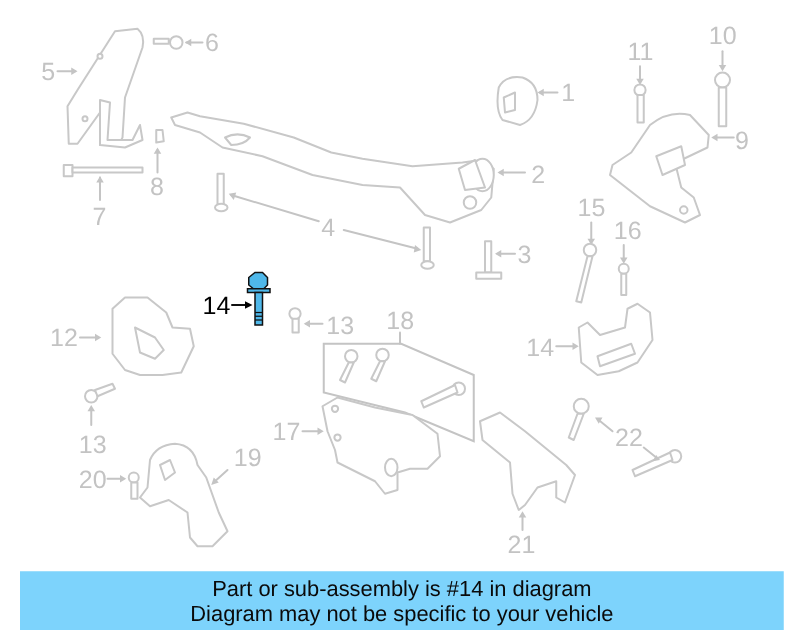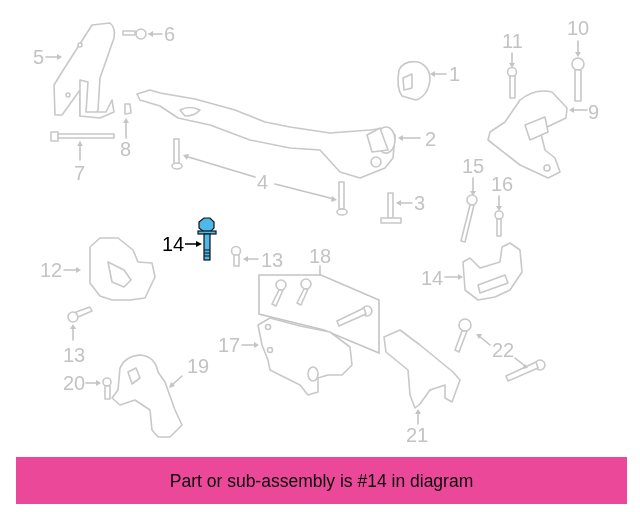"Part or sub-assembly is #14" #banner { background: #ec4899 -> #7dd3fc }
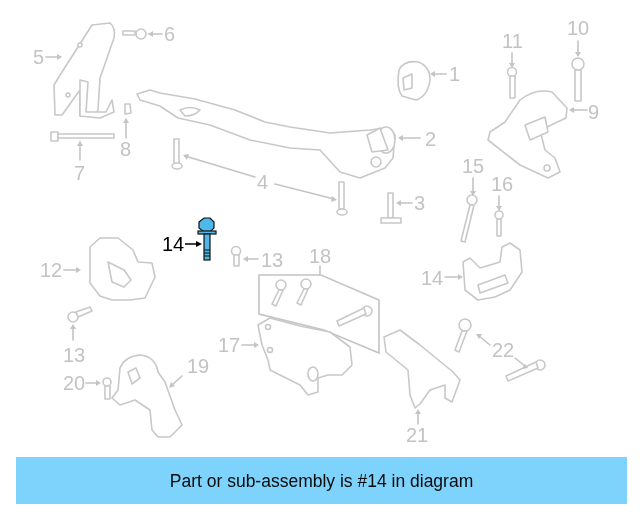"Diagram may not be specific" span { html: none -> <span>Diagram may not be specific to your vehicle</span> }
